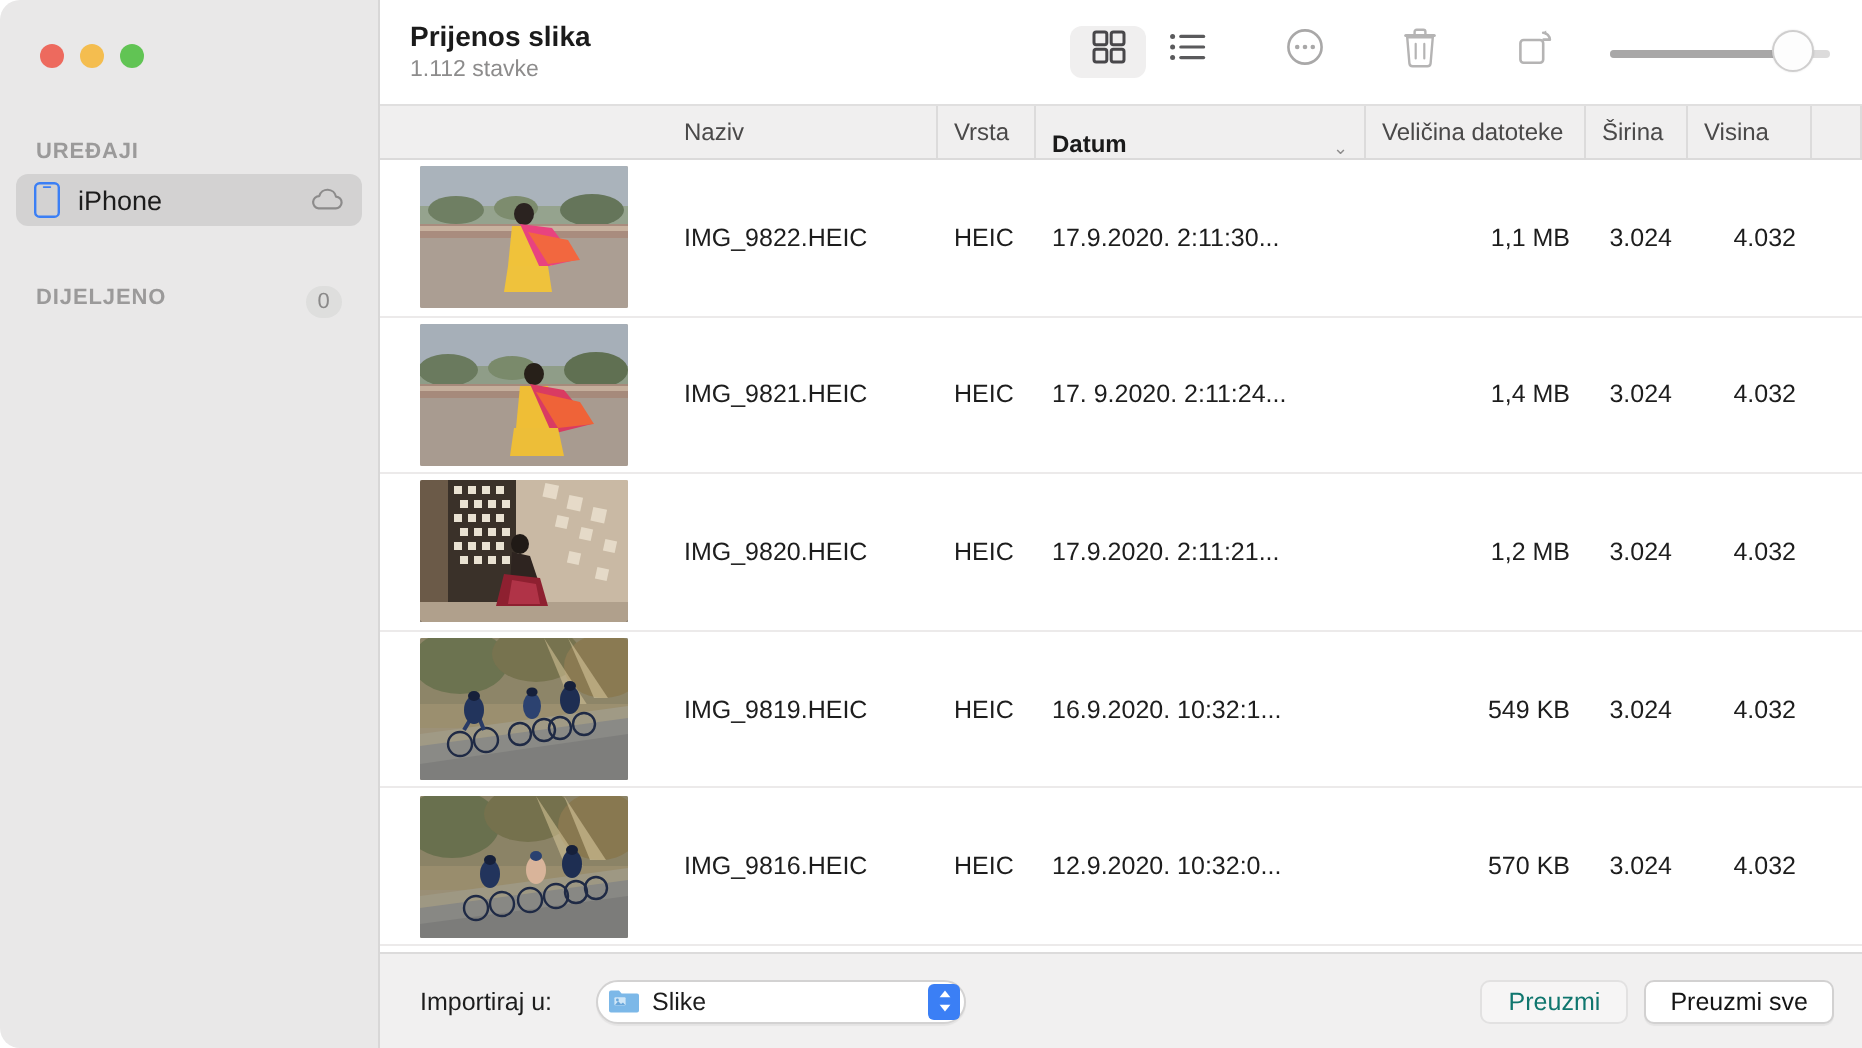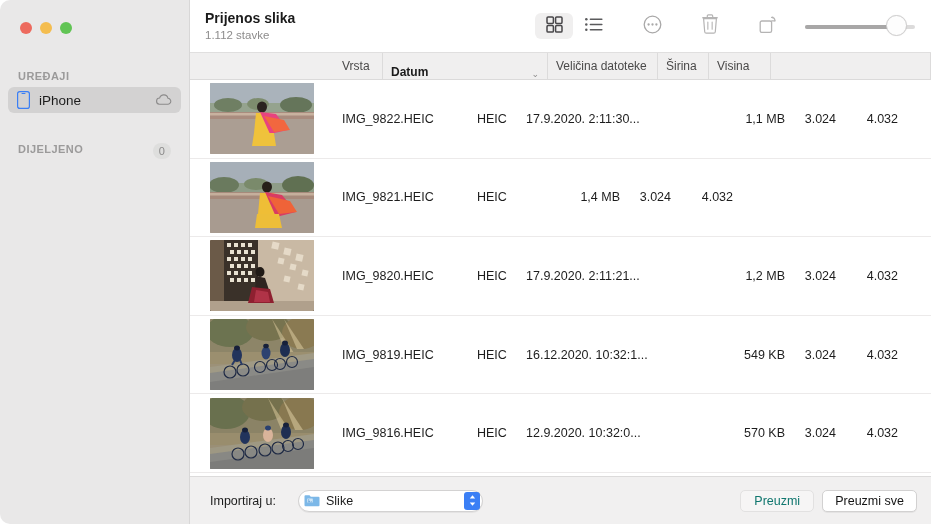"Naziv" div.ch { html: none -> <div> <span>Naziv</span> </div> }
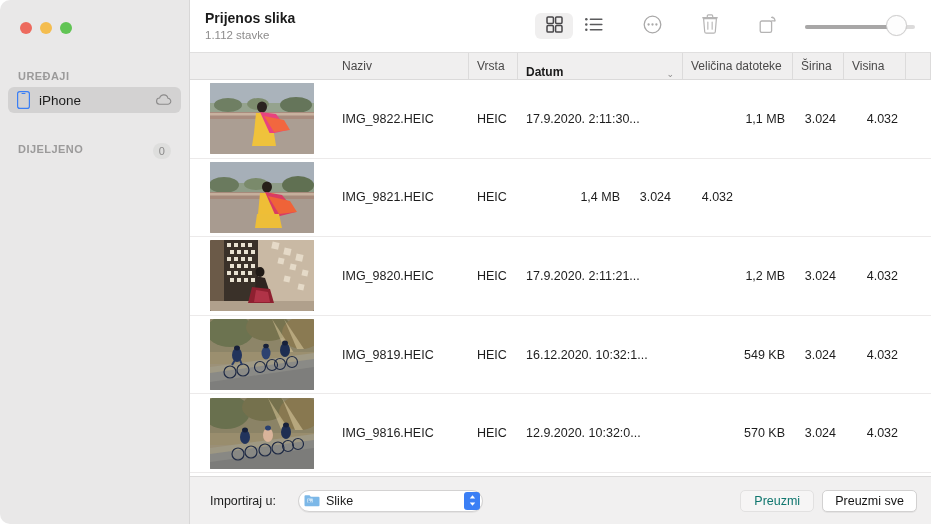"17. 9.2020. 2:11:24..." div.cell { html: none -> <div>17. 9.2020. 2:11:24...</div> }
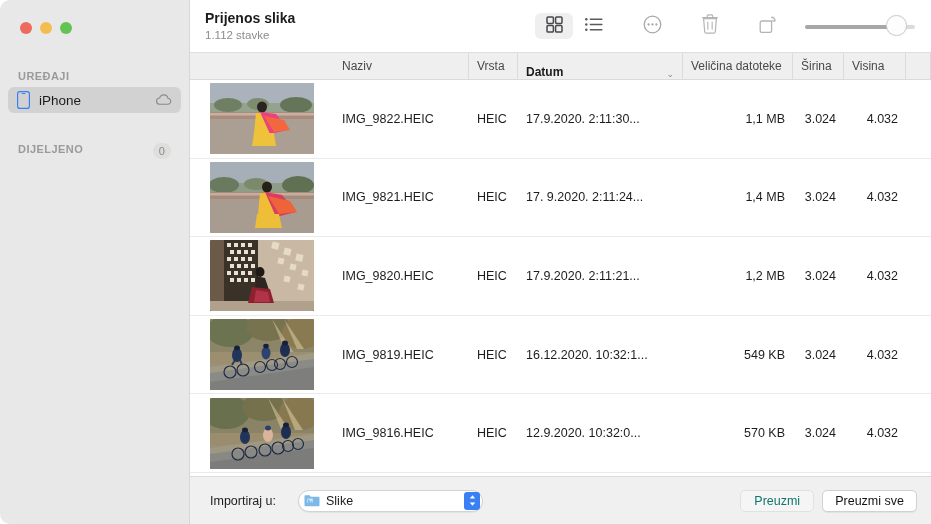"16.12.2020. 10:32:1..." div.cell { text: 16.12.2020 -> 16.9.2020 }
